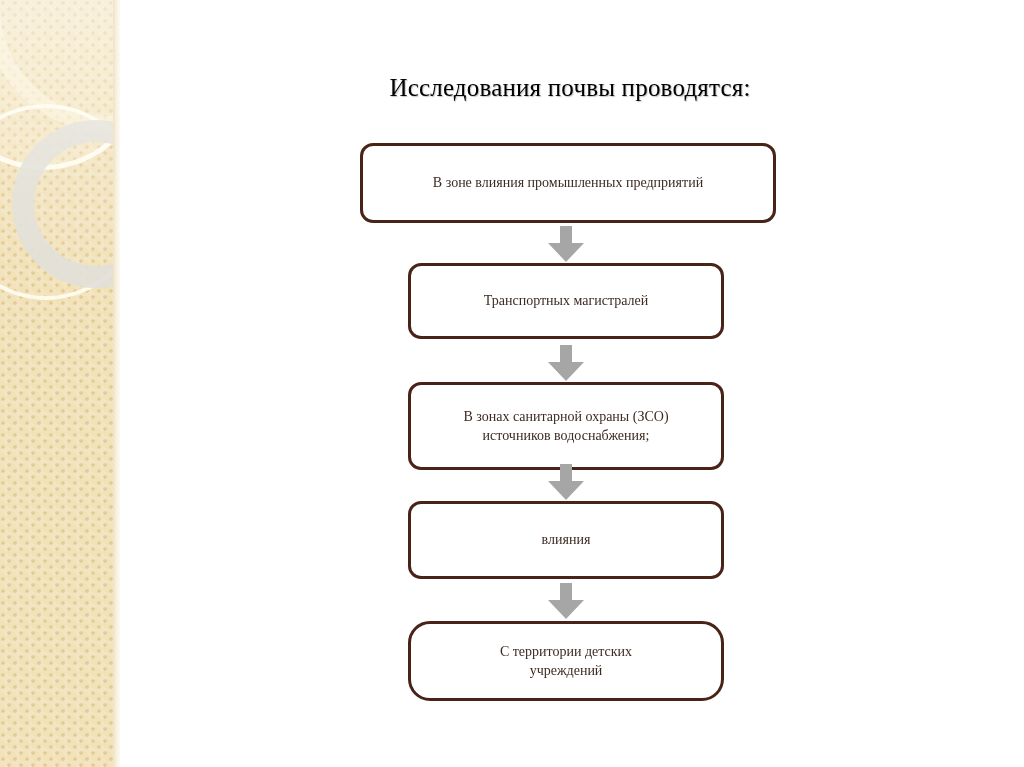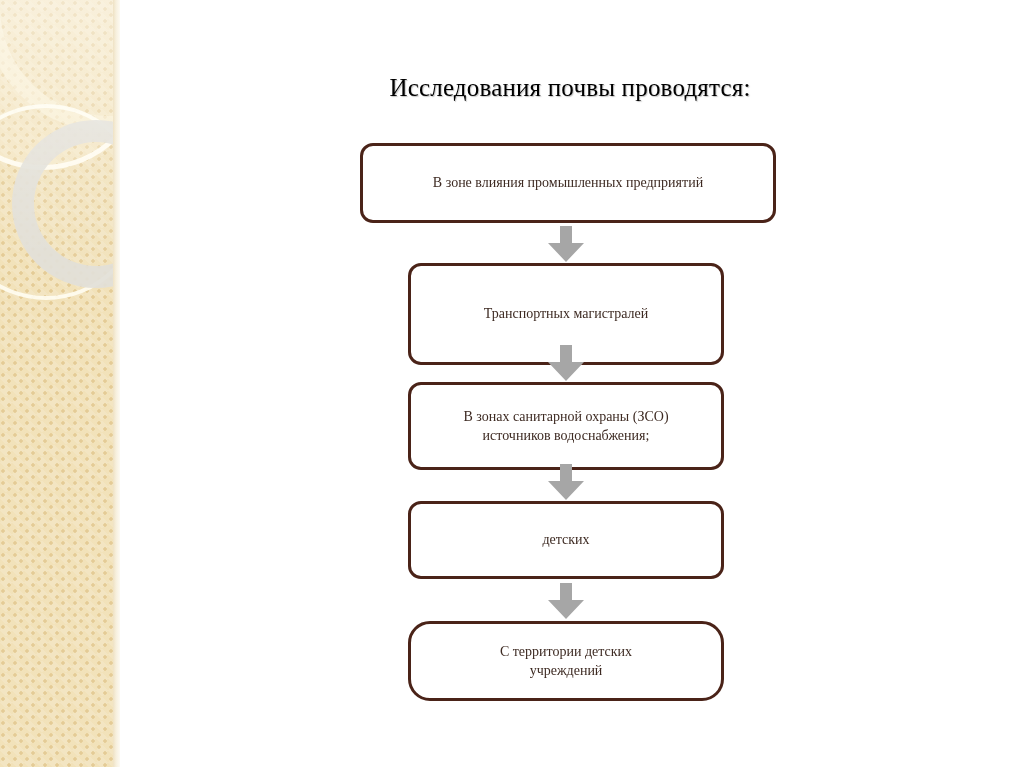"Транспортных магистралей" #box-2 { height: 102px -> 76px }
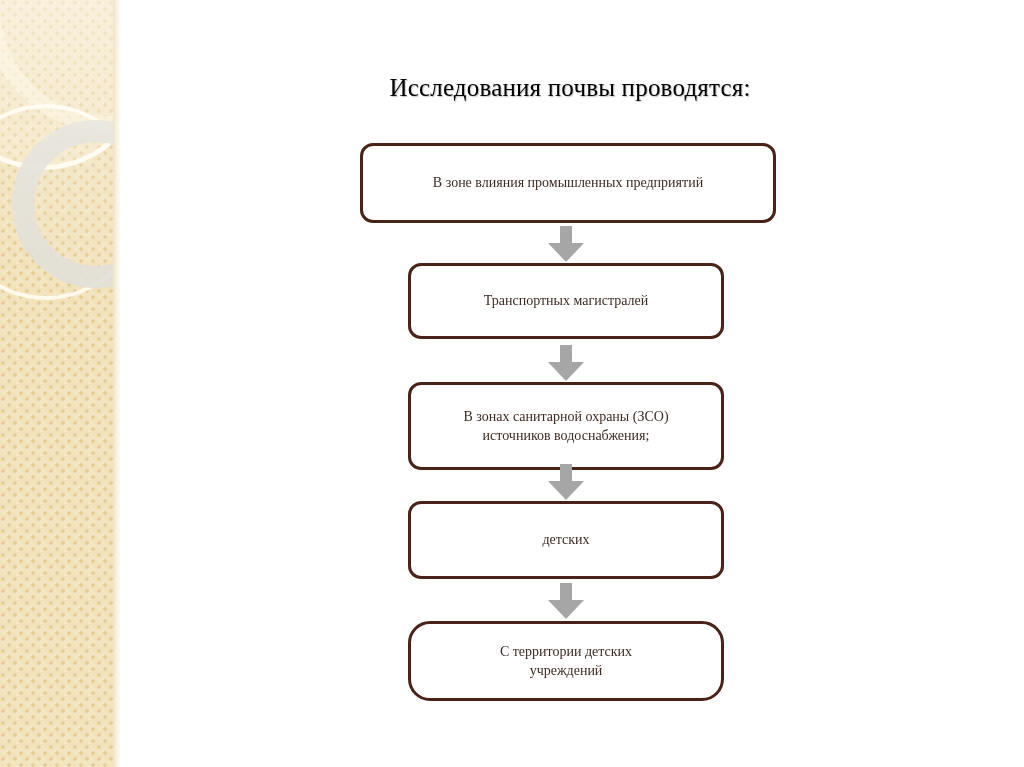"детских" span.bx-text { text: детских -> влияния }
